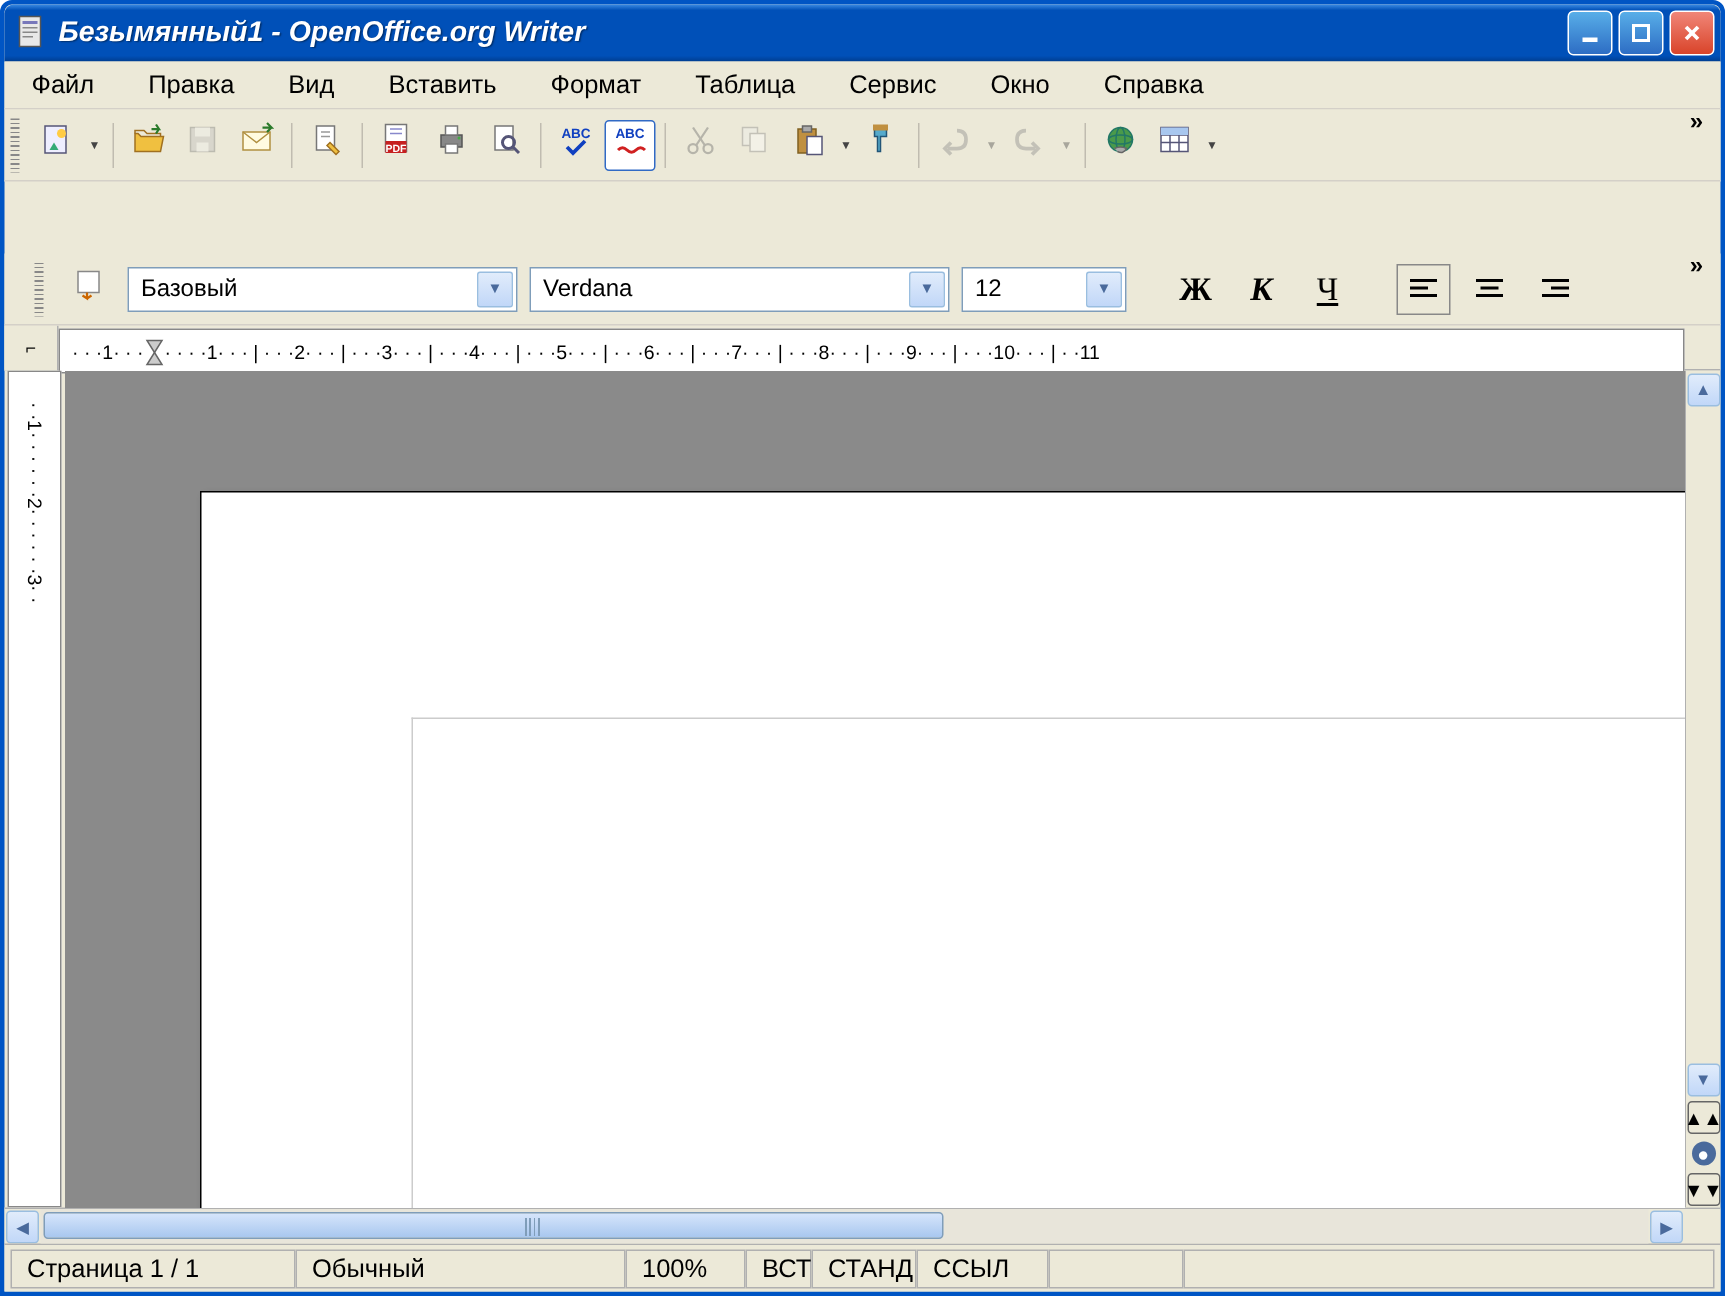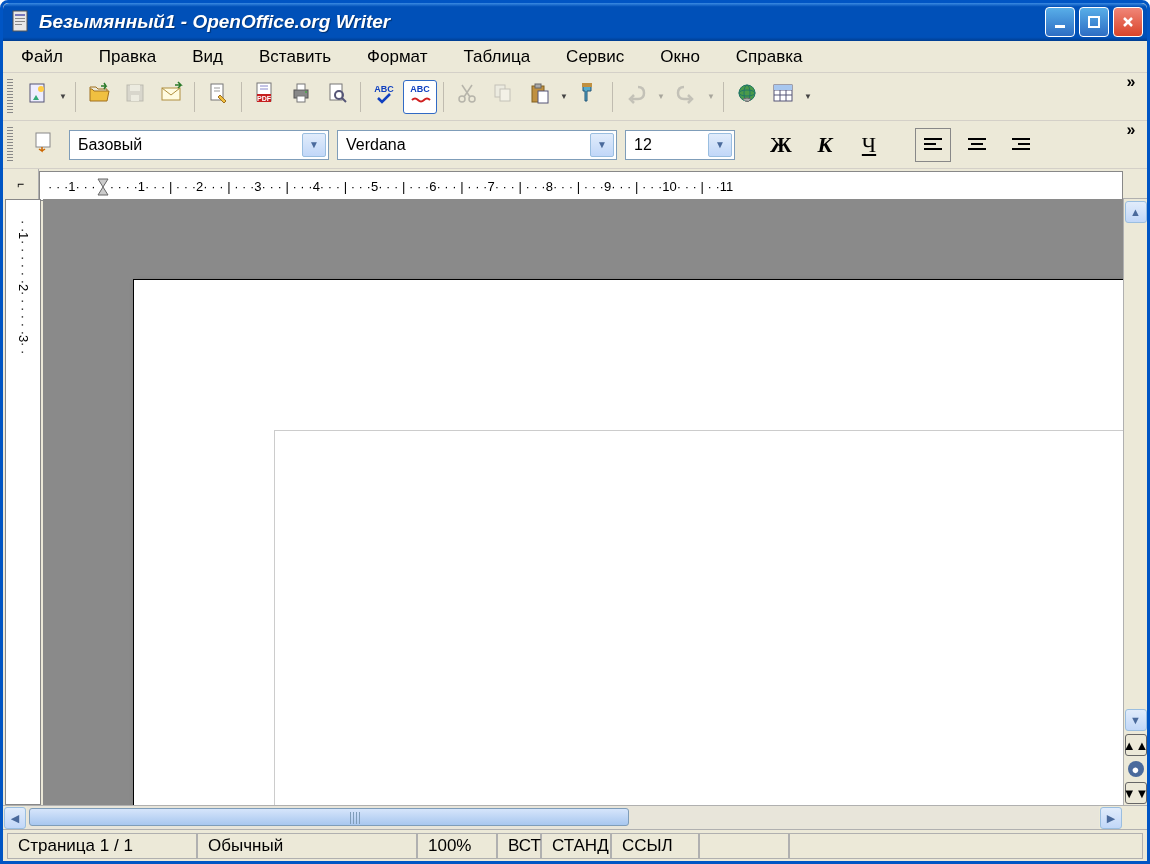"Базовый" .fmt-toolbar { margin-top: none -> 48px; padding: 0 4px -> 0 20px }
